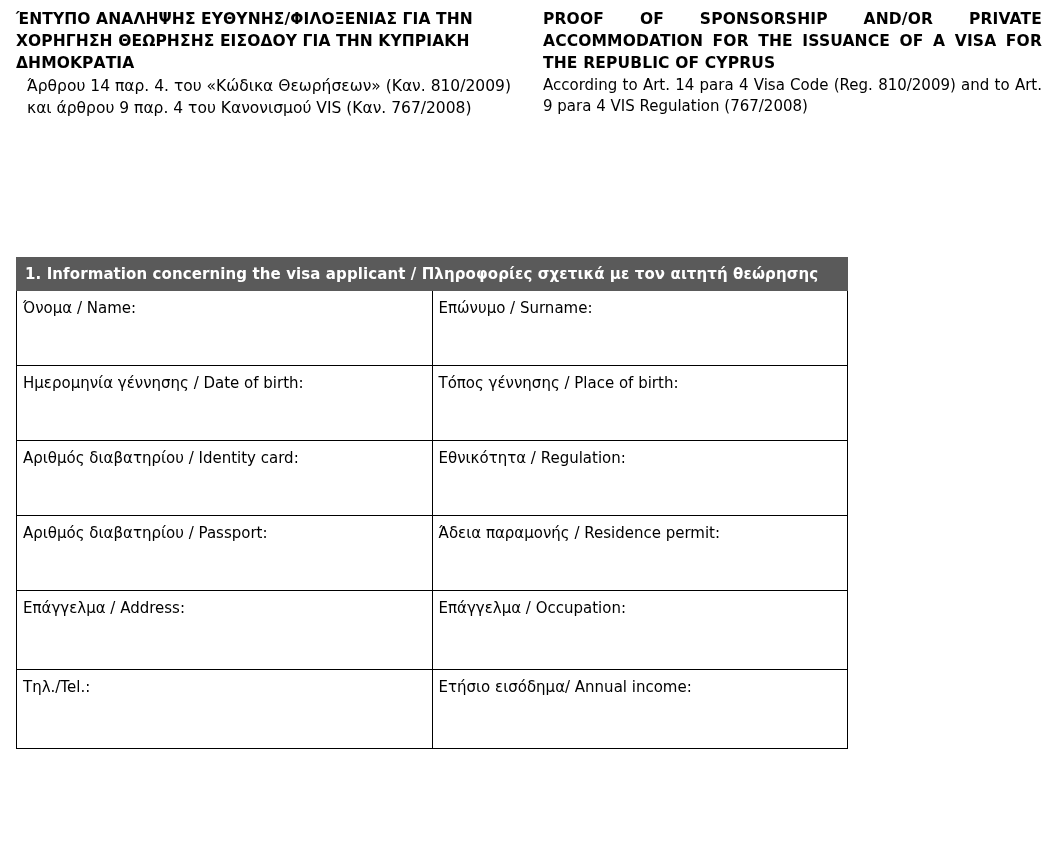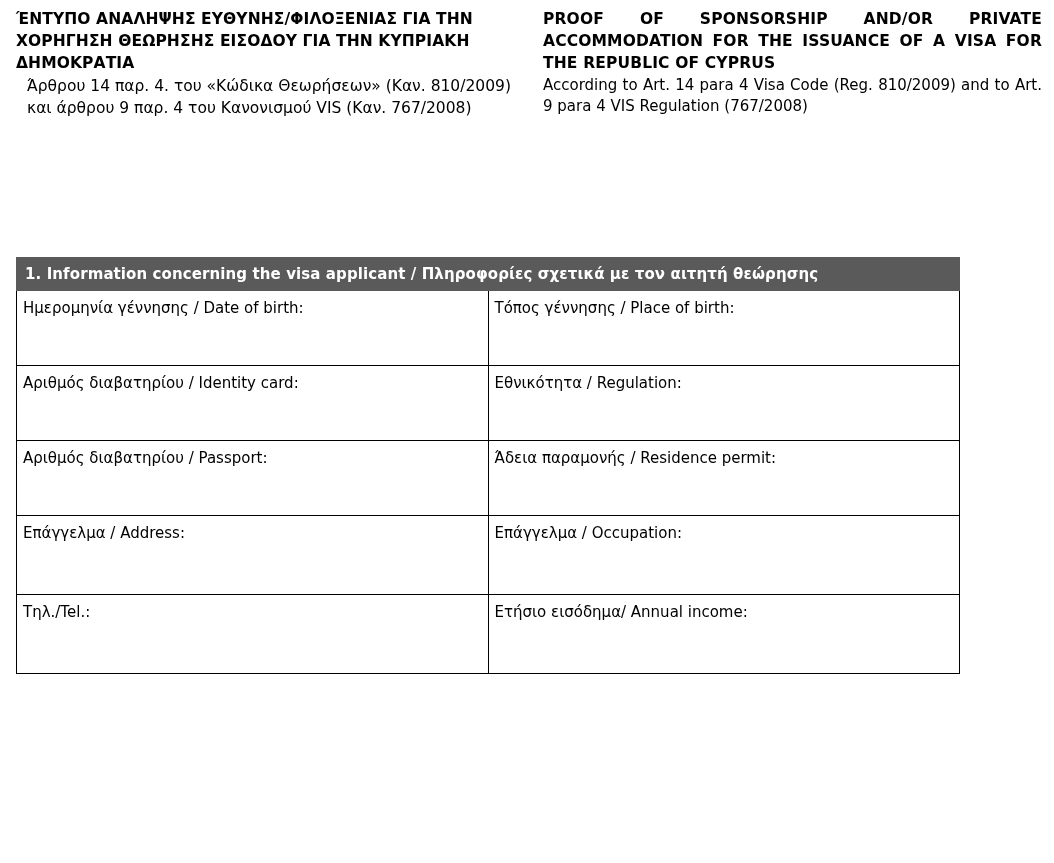"1. Information concerning the visa" .form-table { width: 944px -> 832px }
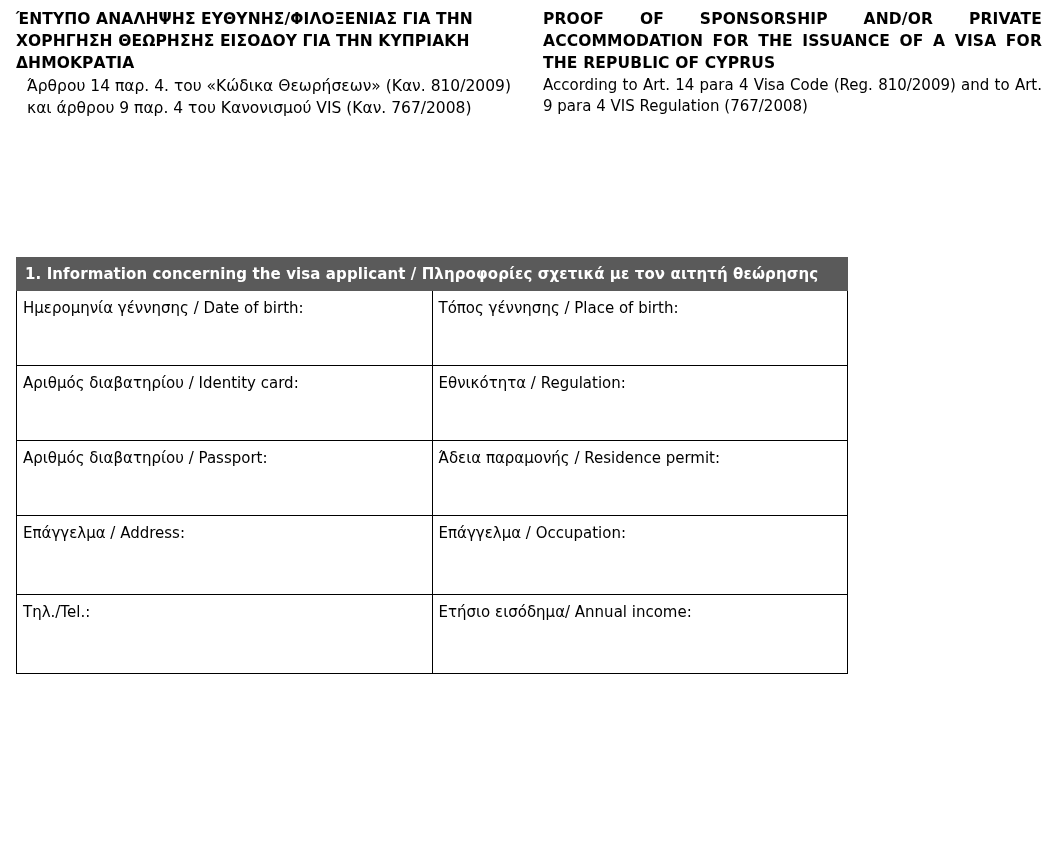"Όνομα / Name:" tr { html: none -> <tr> <td> <span>Όνομα / Name:</span> <span></span> </td> <td> <span>Επώνυμο / Surname:</span> <span></span> </td> </tr> }
